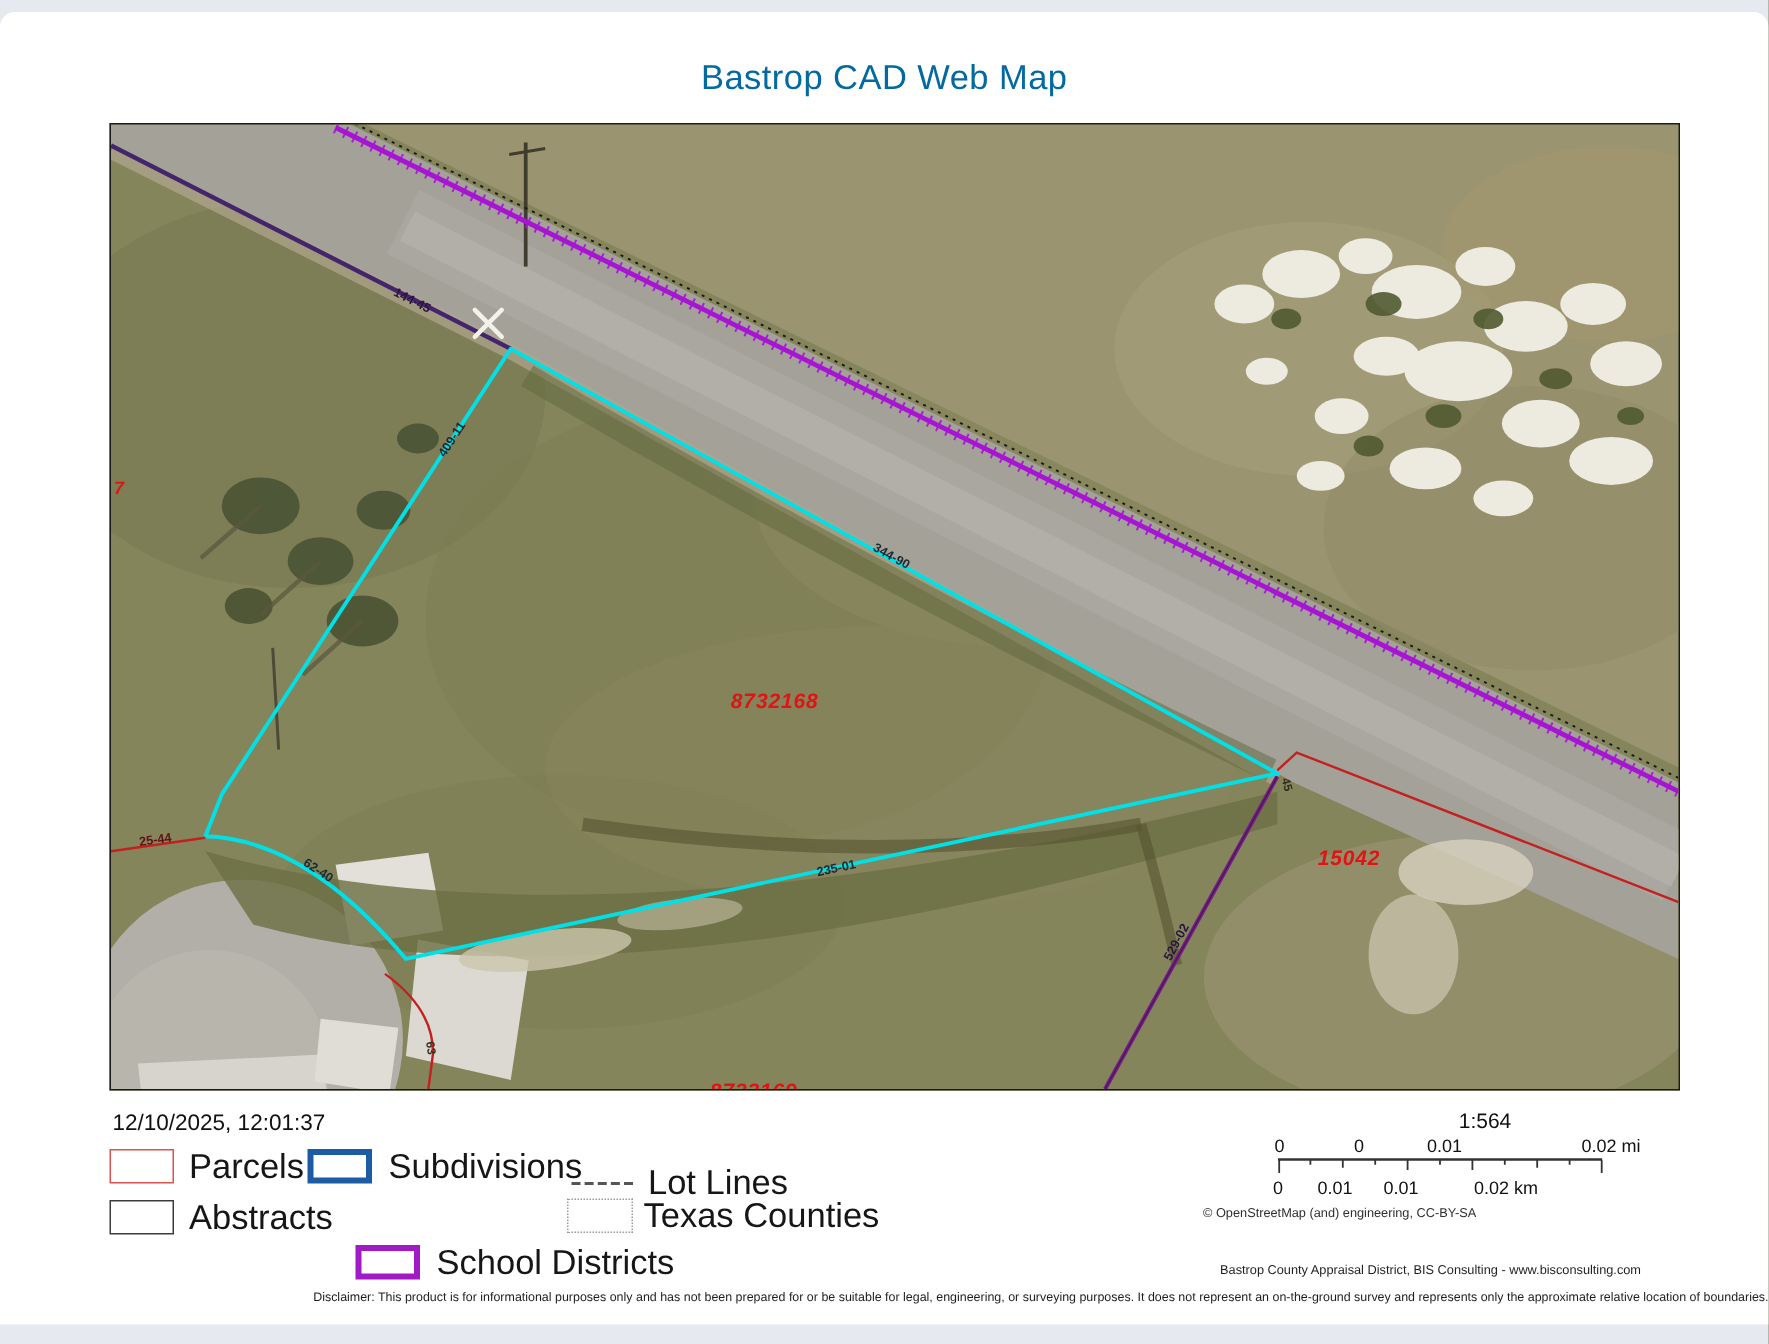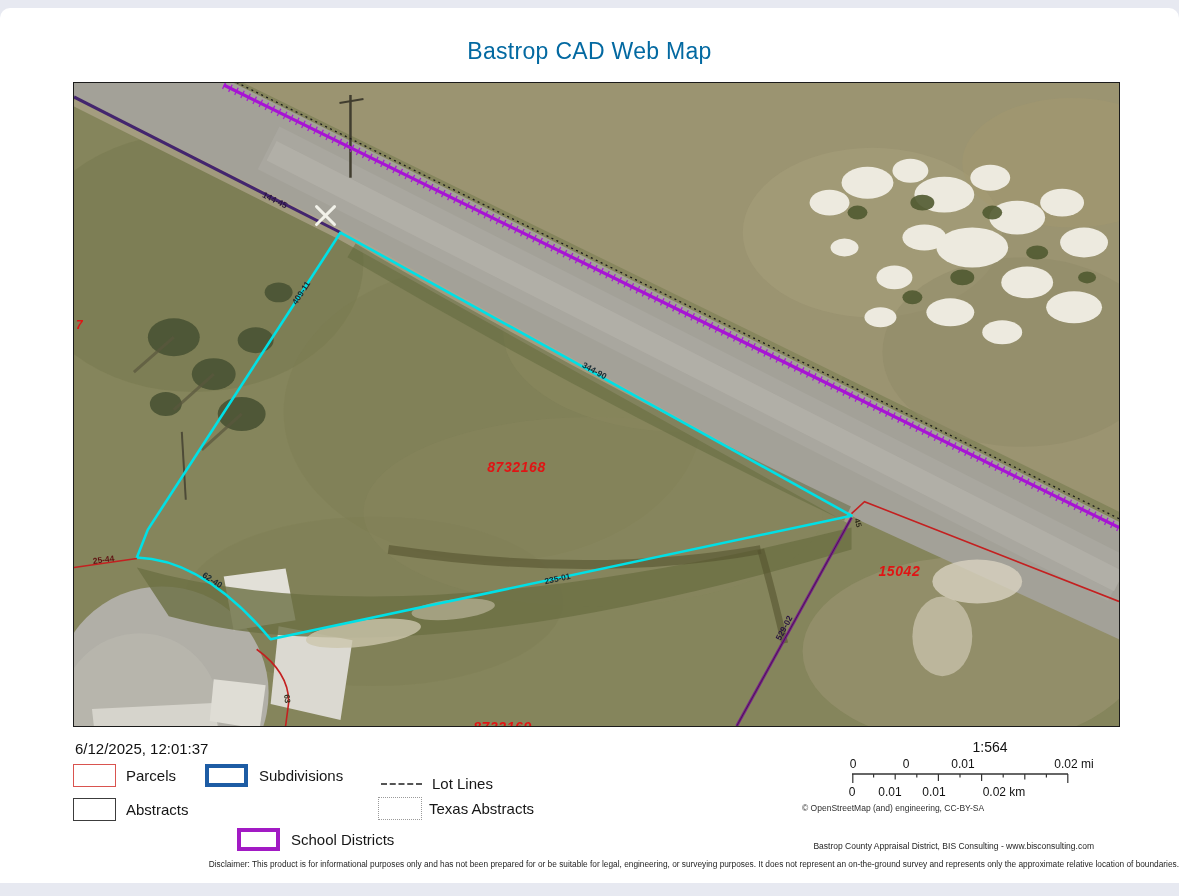"6/12/2025, 12:01:37" div.timestamp { text: 6/12/2025 -> 12/10/2025 }
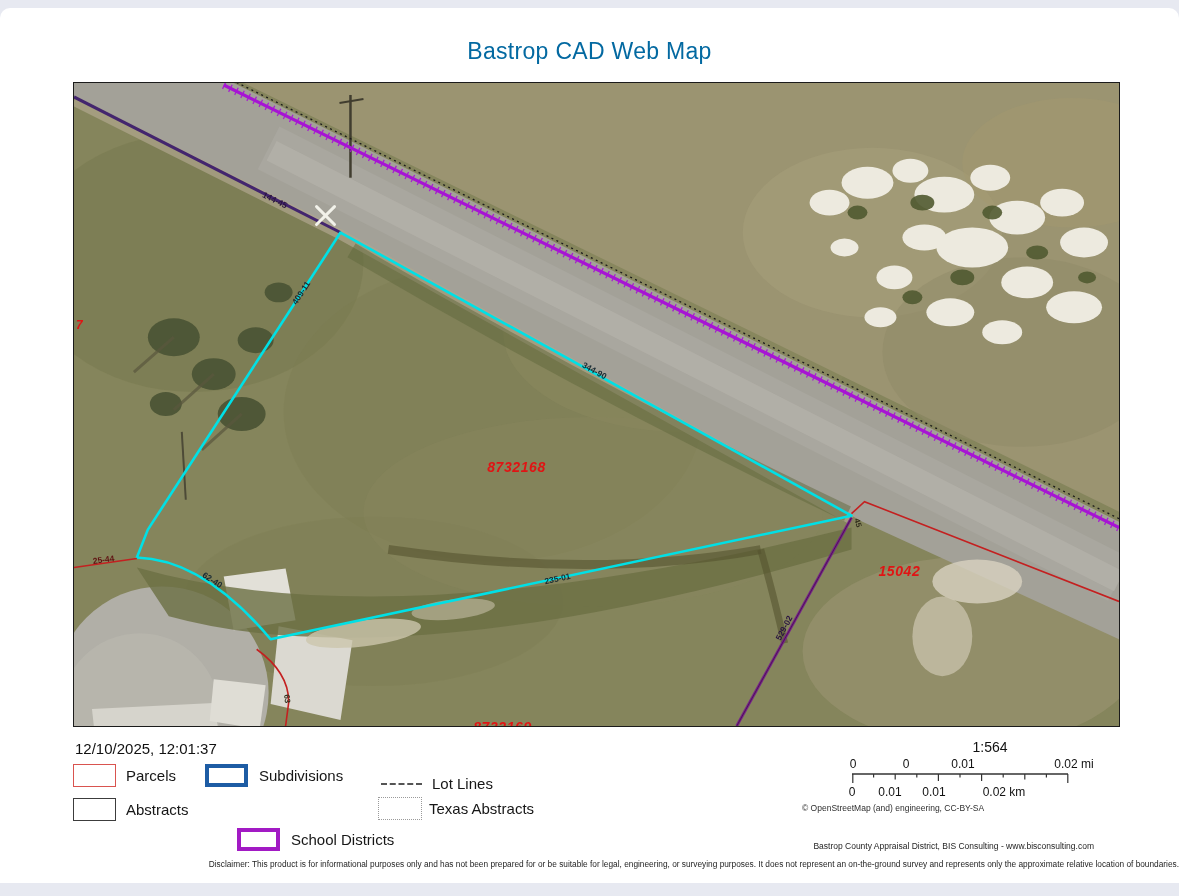"Parcels" .lg-label { font-size: 15px -> 23px }
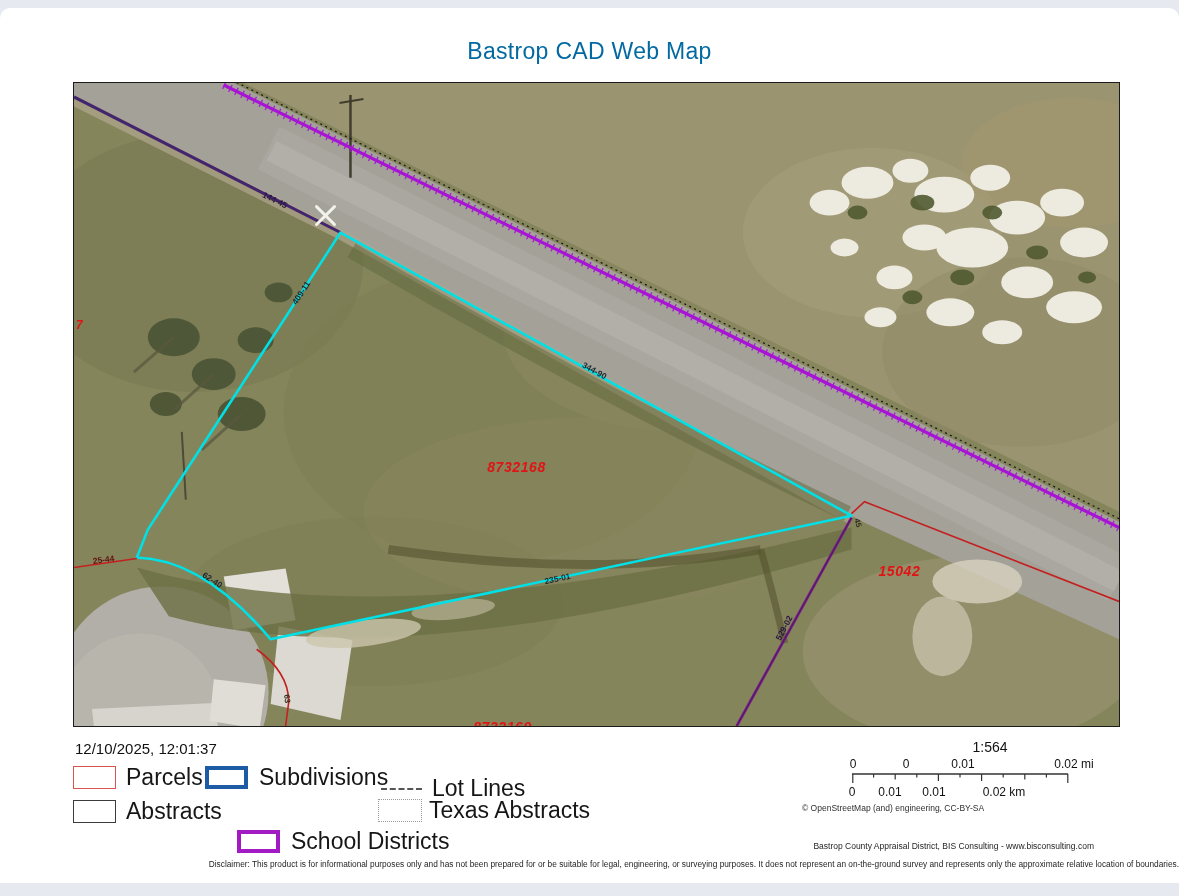"Texas Abstracts" span.lg-label { text: Abstracts -> Counties }
